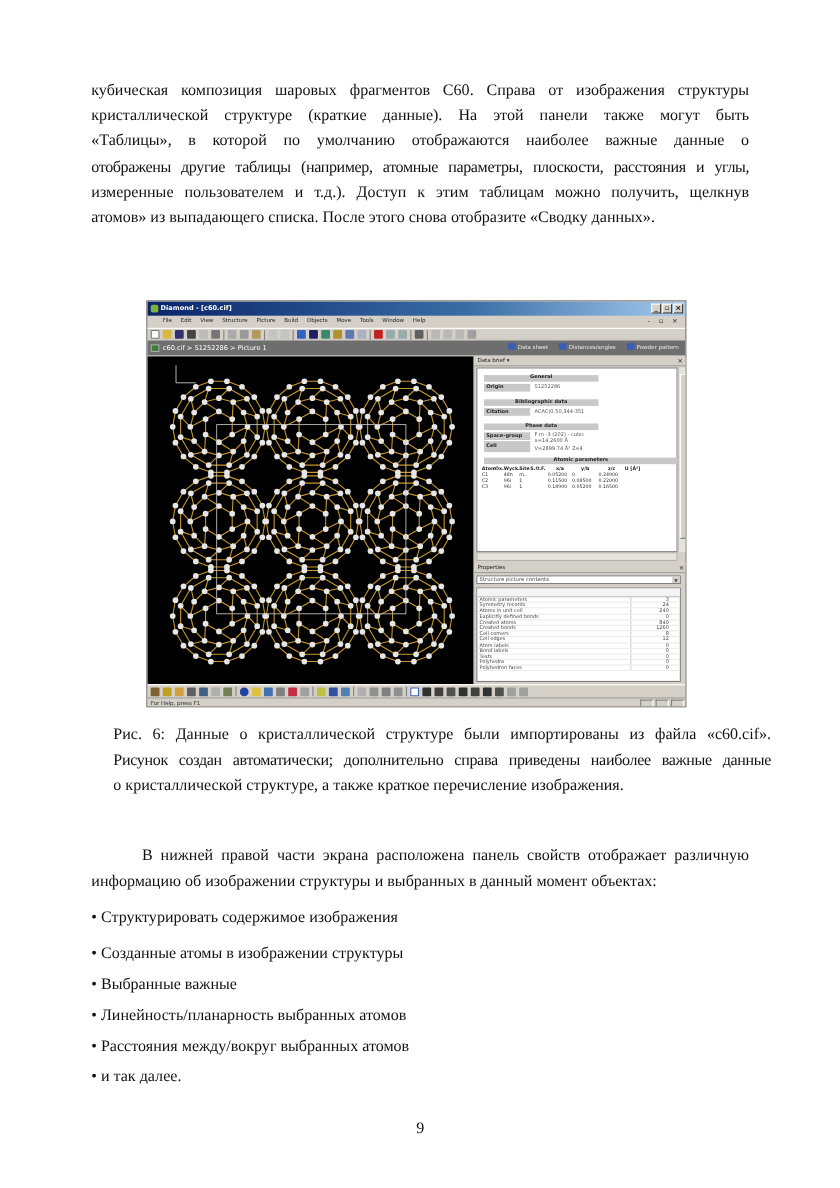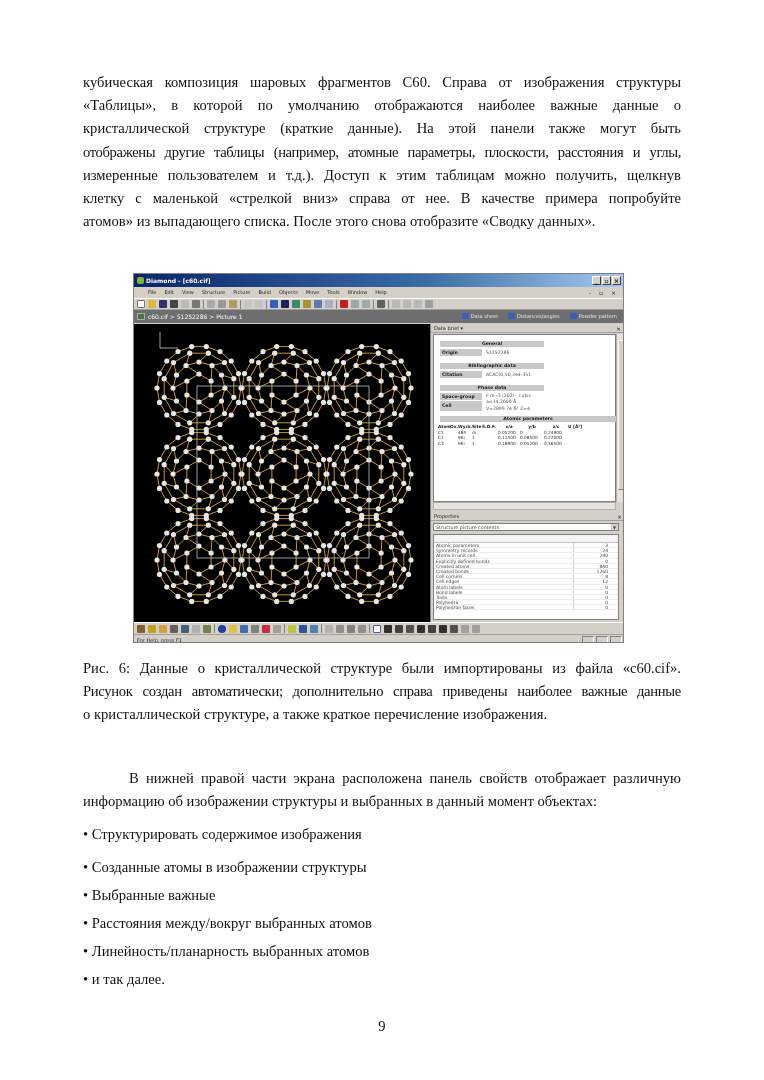"«Таблицы», в которой по умолчанию" span.ln { order: before "кристаллической структуре (краткие" -> after "кристаллической структуре (краткие" }
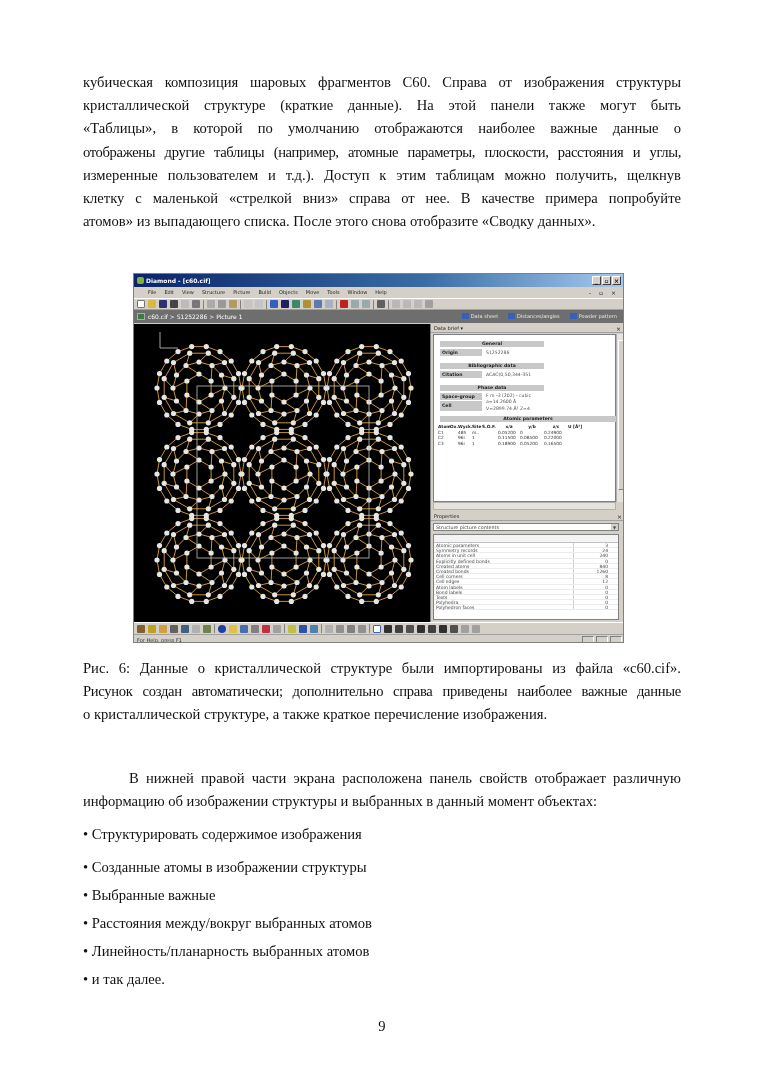"клетку с маленькой «стрелкой вниз»" span.ln { html: <span>клетку с маленькой «стрелкой вниз» справа от нее. В качестве примера попробуйте</span> -> none }
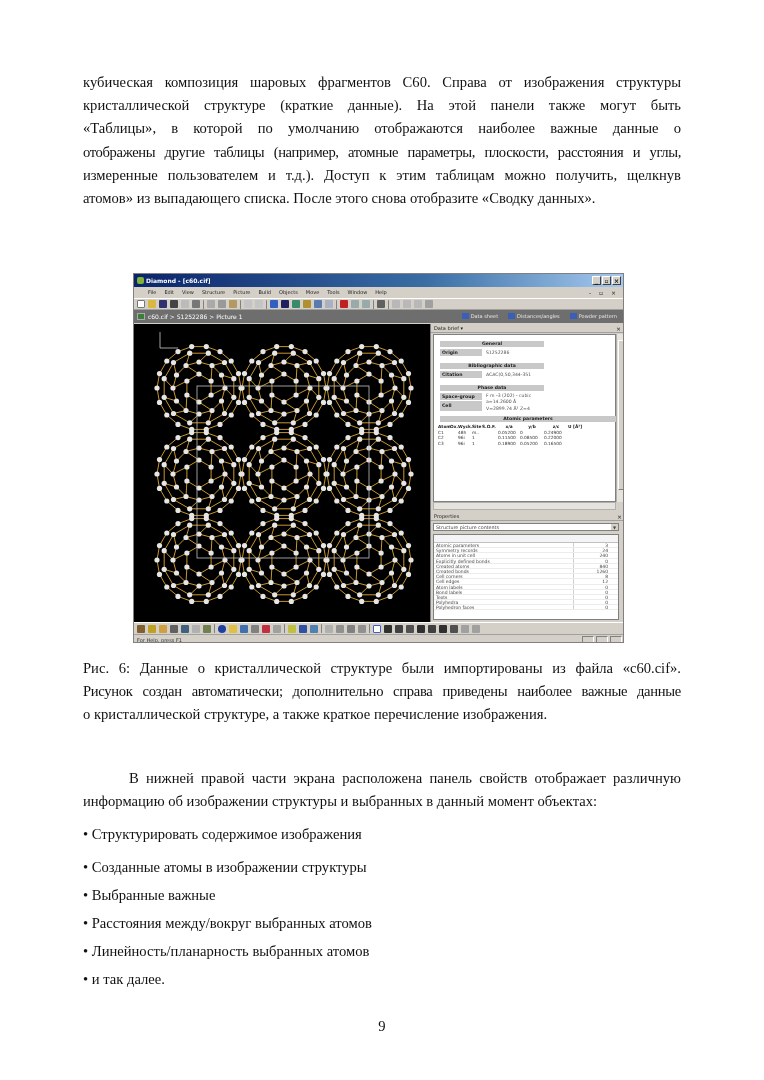"Рис. 6: Данные о кристаллической" div.para { margin-left: none -> 20px }
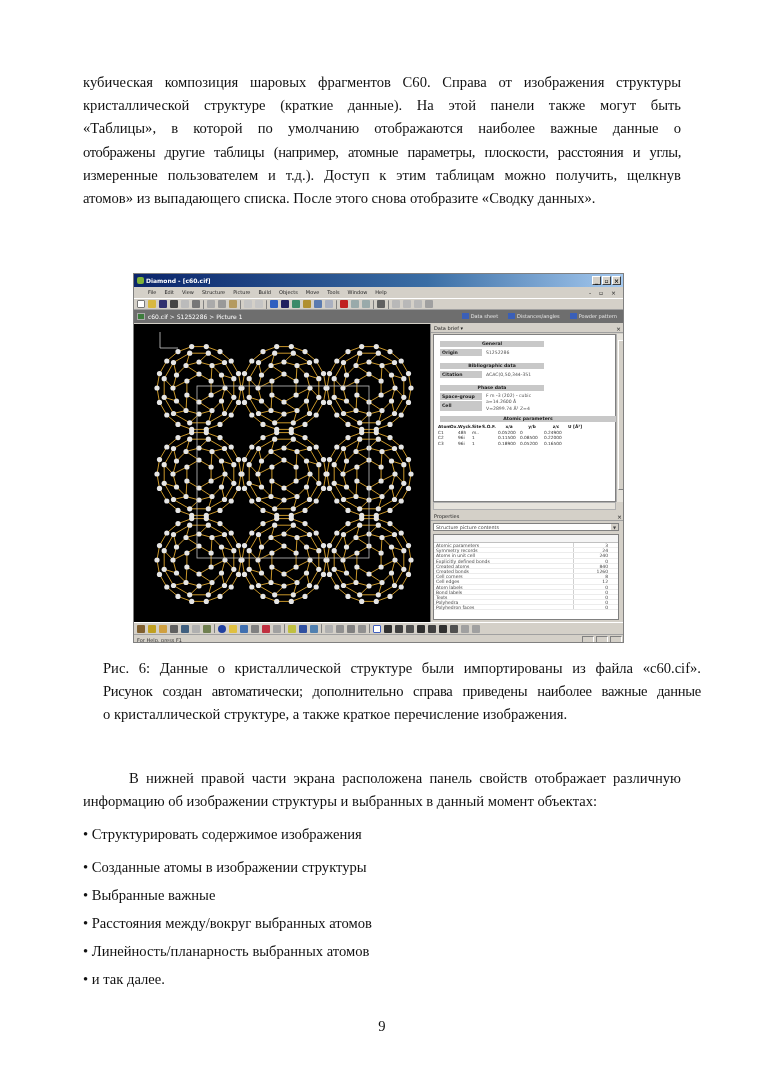"• Расстояния между/вокруг выбранных" span.ln { order: before "• Линейность/планарность выбранных" -> after "• Линейность/планарность выбранных" }
